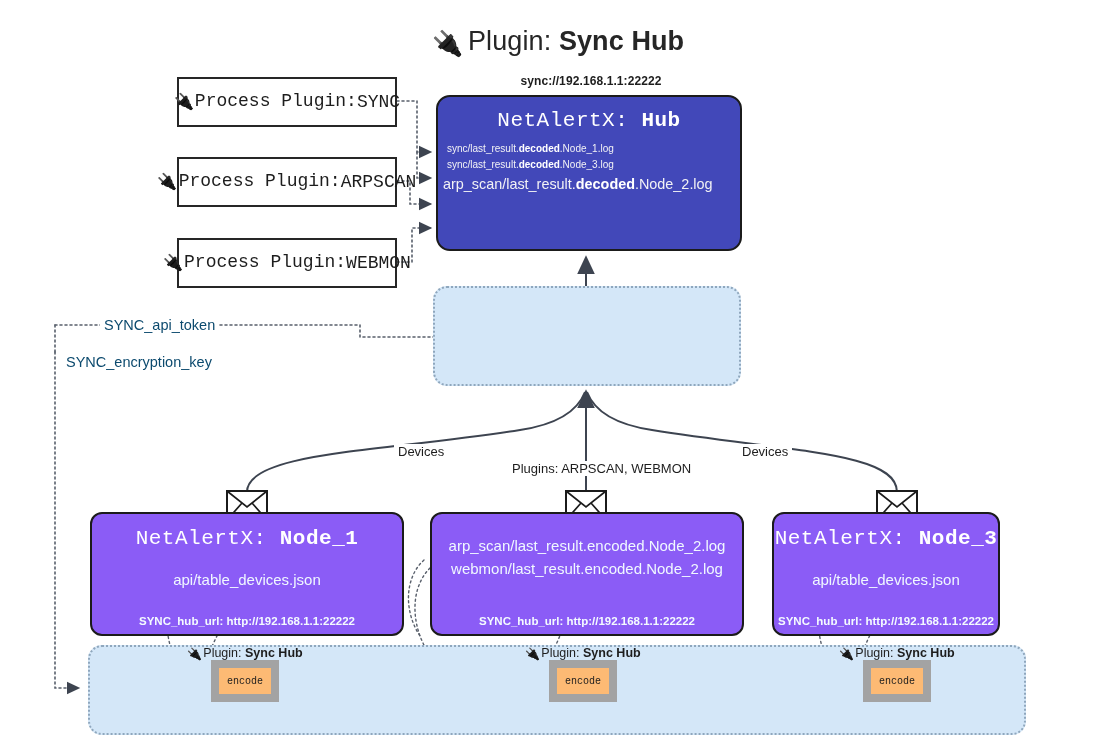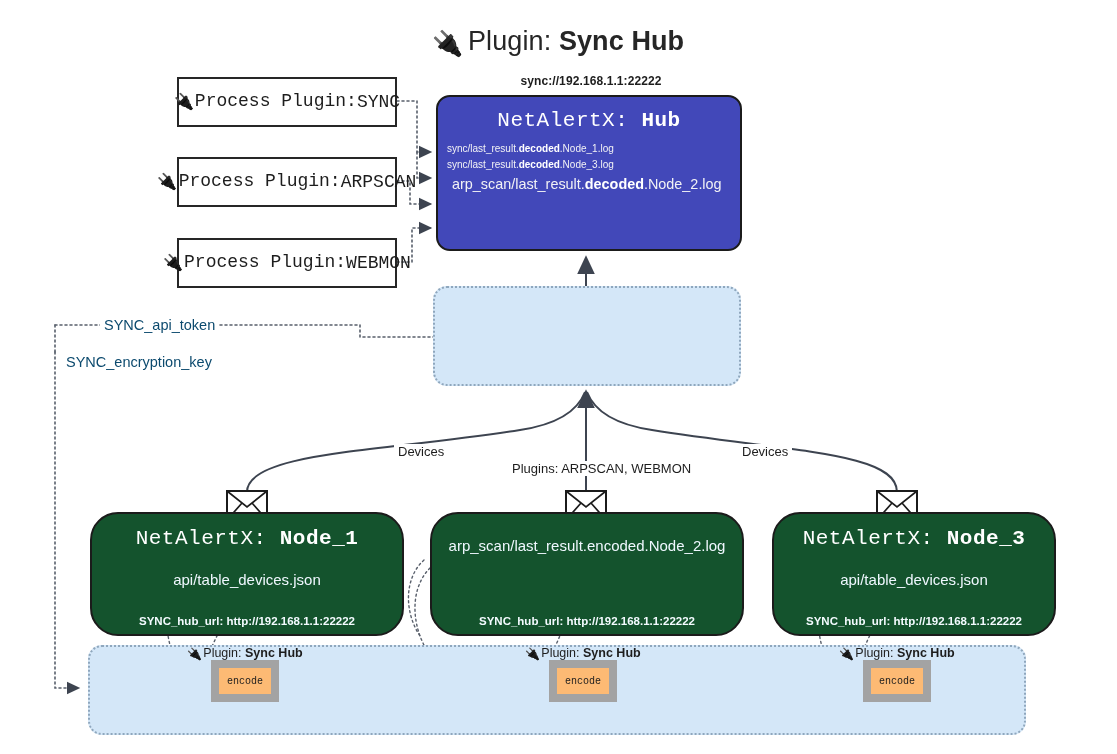"arp_scan/last_result.decoded.Node_2.log" .hub-line.sm { padding-left: 14px -> 5px }
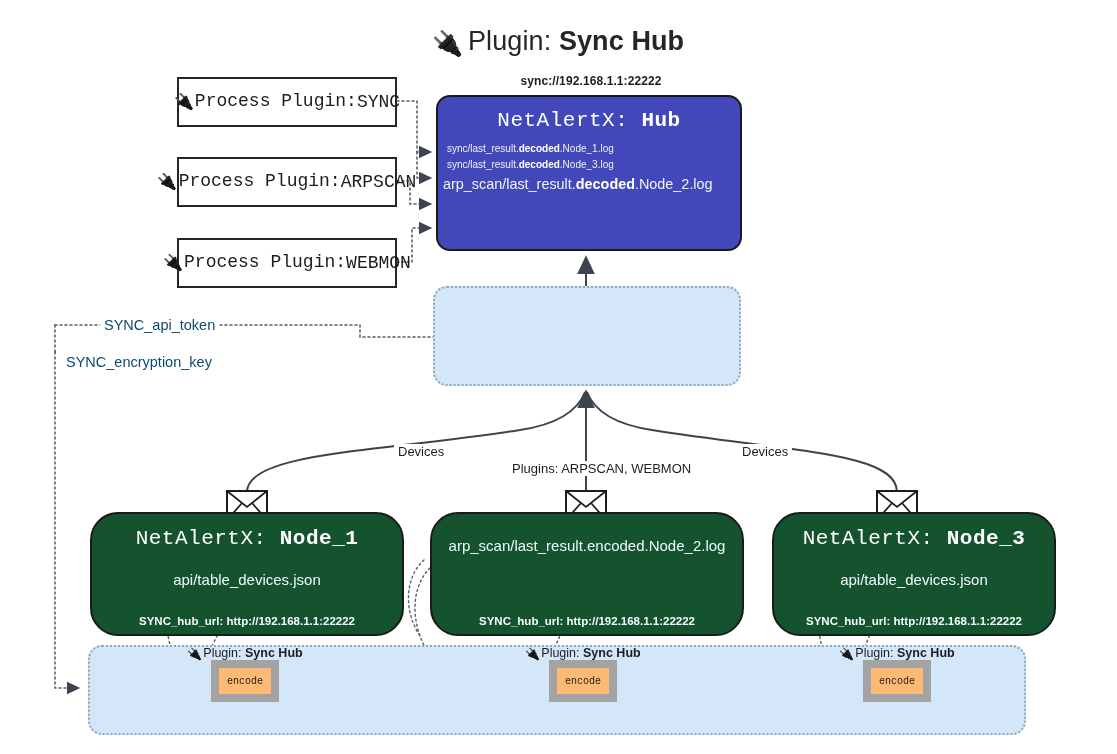"NetAlertX: Node_1" .nodecard { background: #14532d -> #8b5cf6; border-radius: 28px -> 12px }
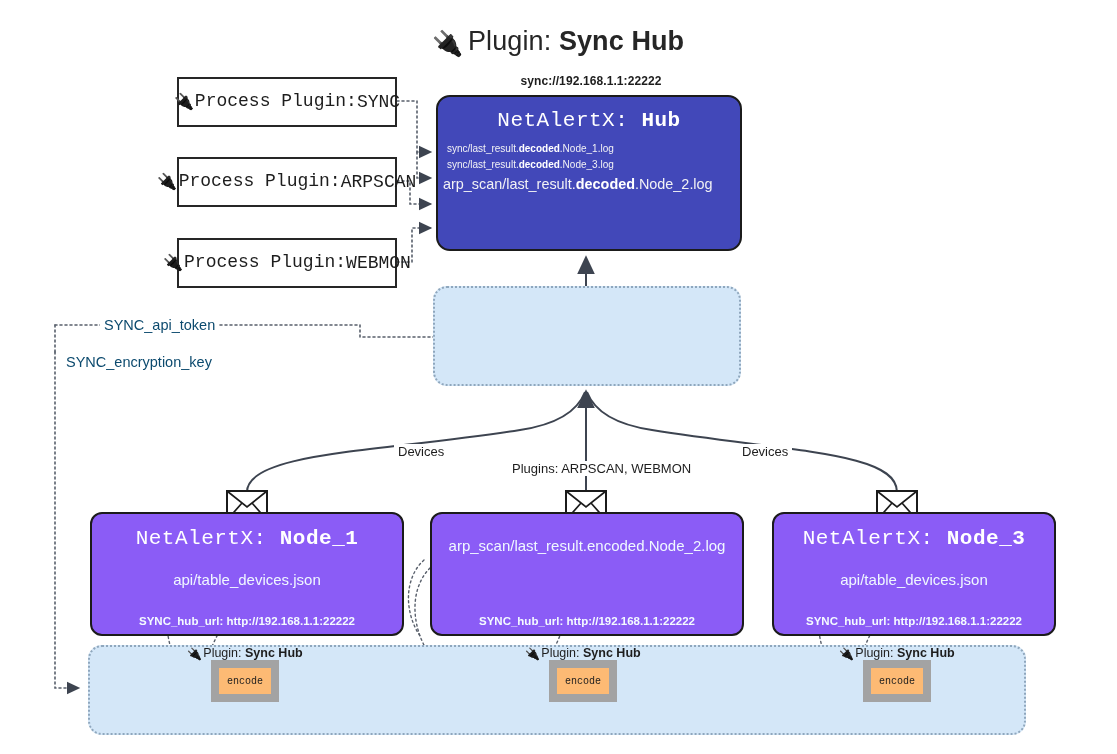"NetAlertX: Node_3" div.node { width: 284px -> 228px }
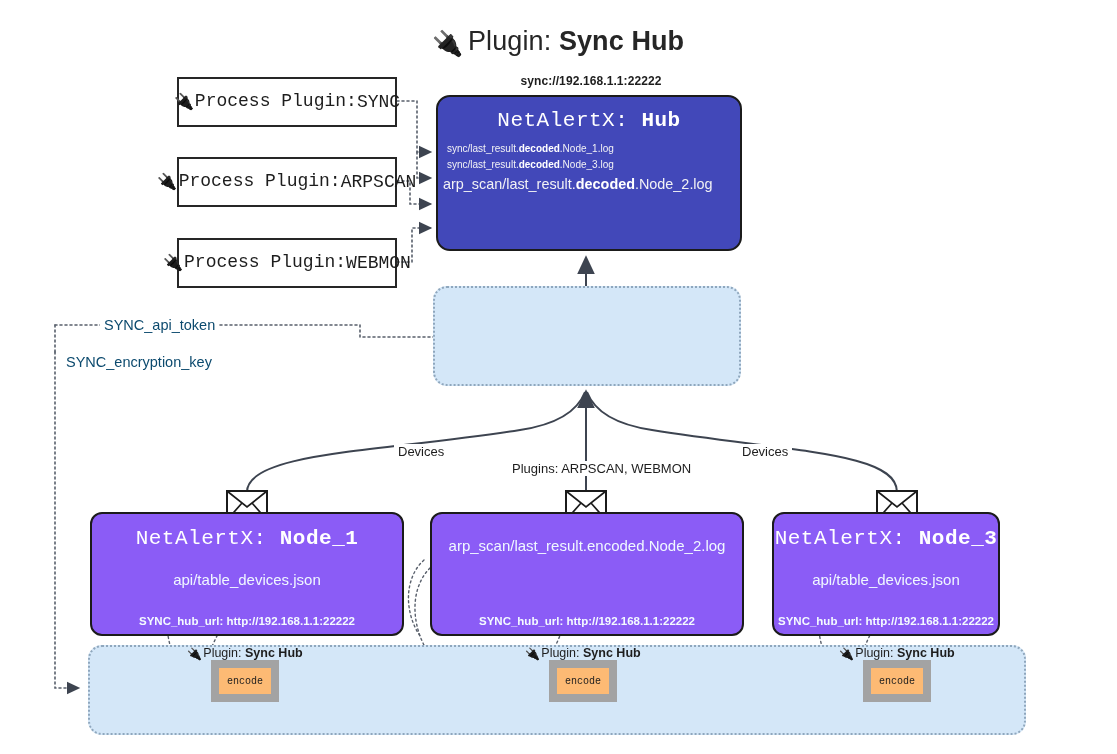"webmon/last_result.encoded.Node_2.log" div.n-line { html: none -> <div>webmon/last_result.encoded.Node_2.log</div> }
